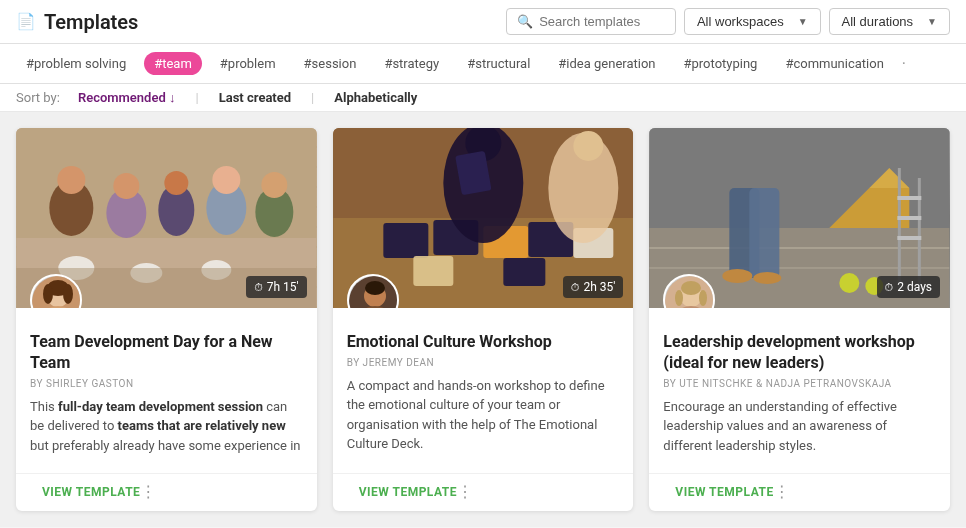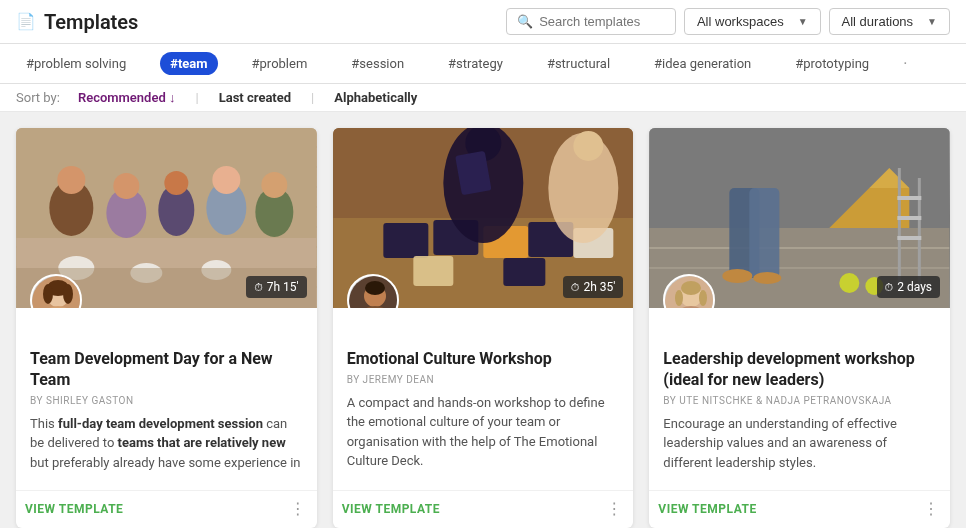"#problem solving" .tags-bar { gap: 24px -> 8px }
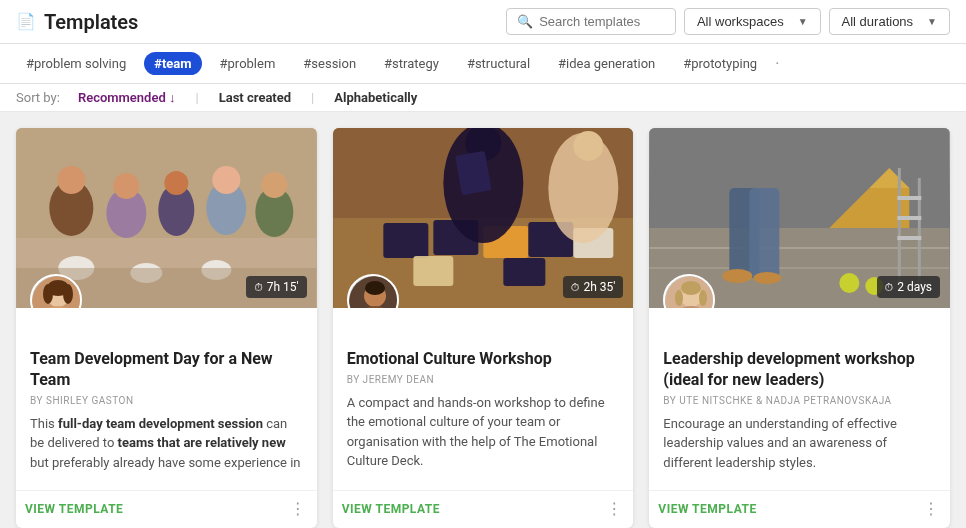"#team" .tag.active { background: #1d4ed8 -> #ec4899; font-weight: 700 -> 400 }
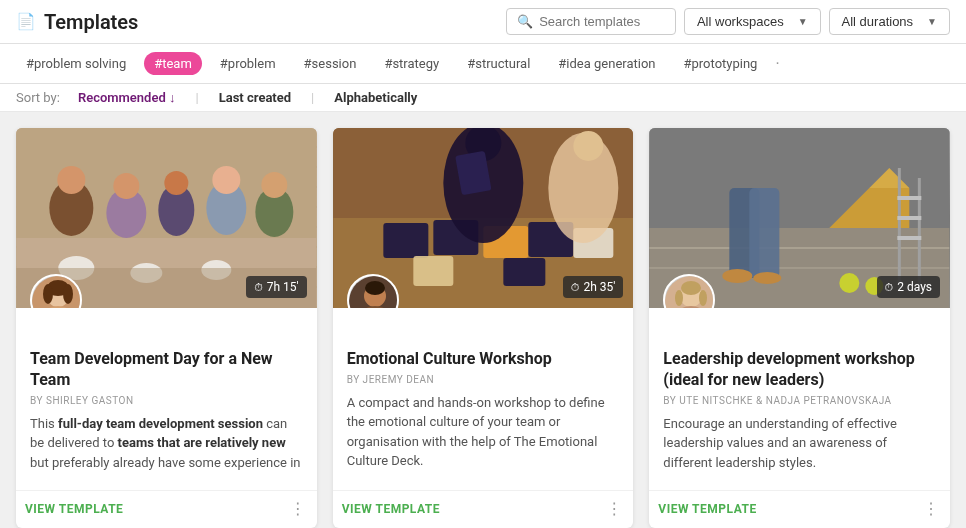"#communication" span.tag { html: none -> <span>#communication</span> }
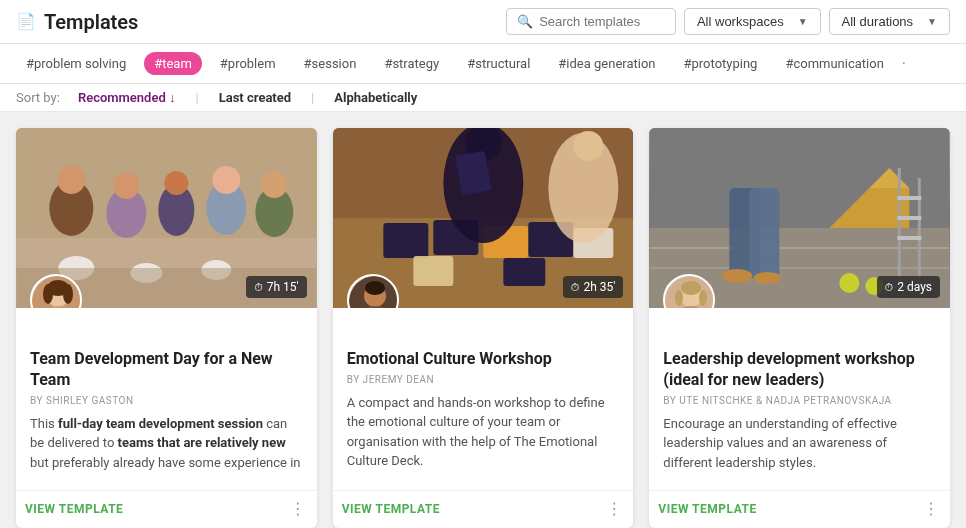"Team Development Day for a" .card-title { margin-top: 17px -> none }
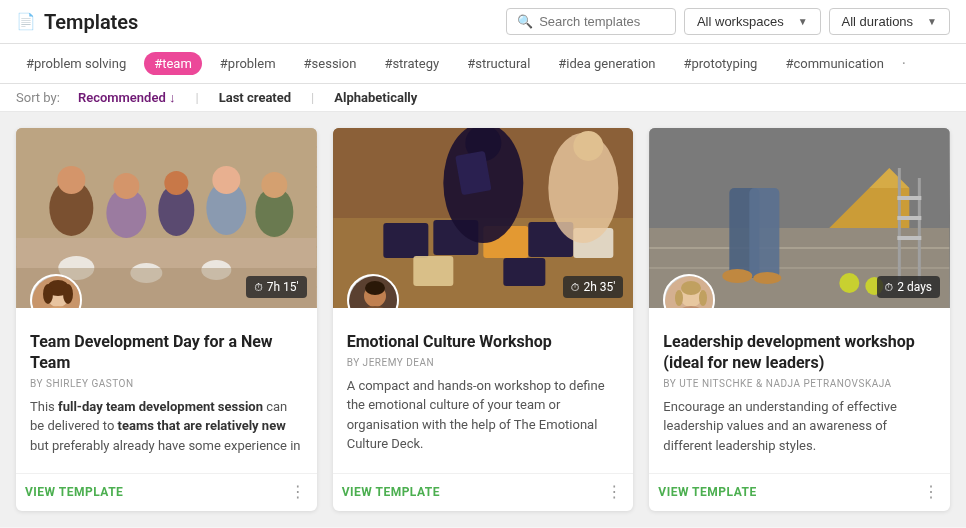"VIEW TEMPLATE" .card-footer { justify-content: space-between -> none; padding: 8px 9px 10px -> 8px 26px 10px }
